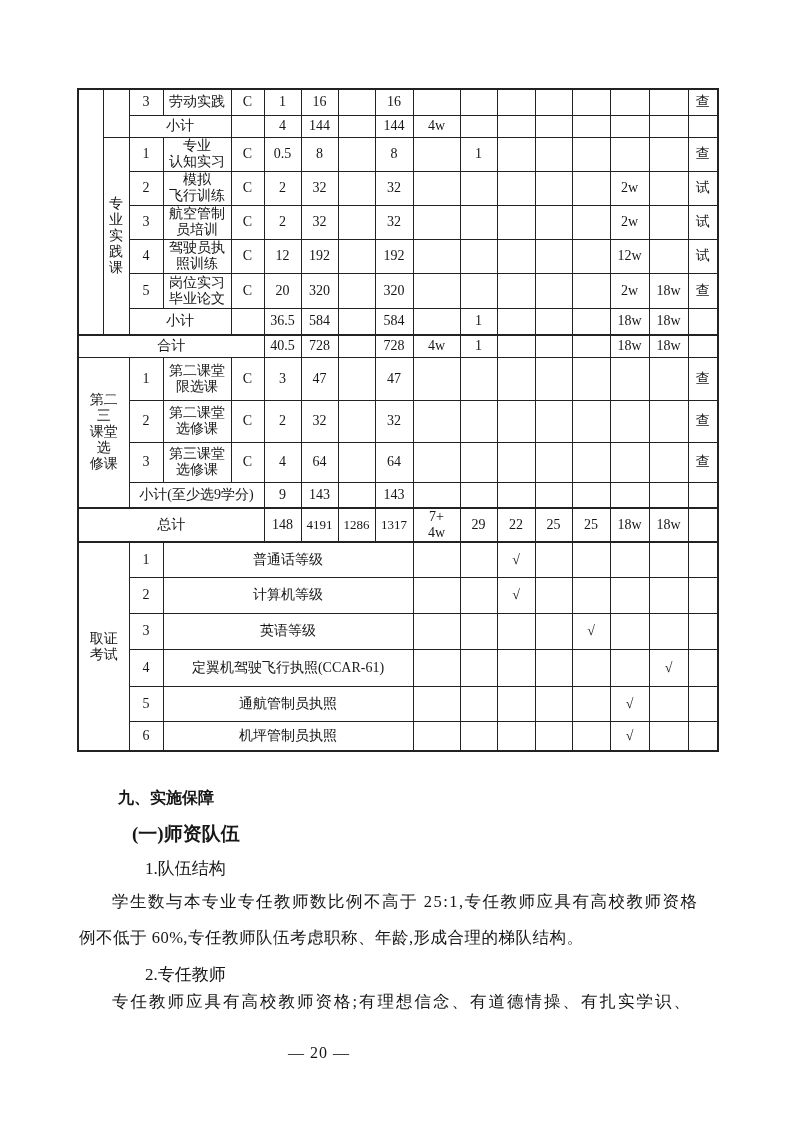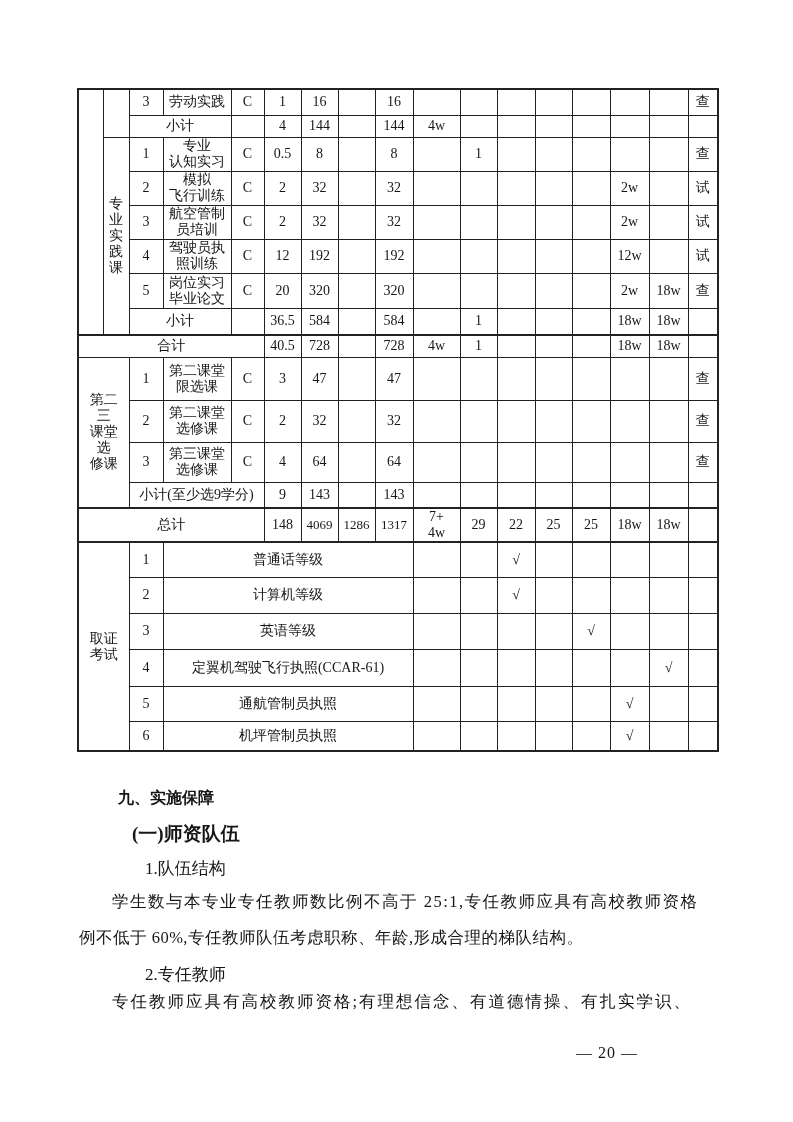"4069" td { text: 4069 -> 4191 }
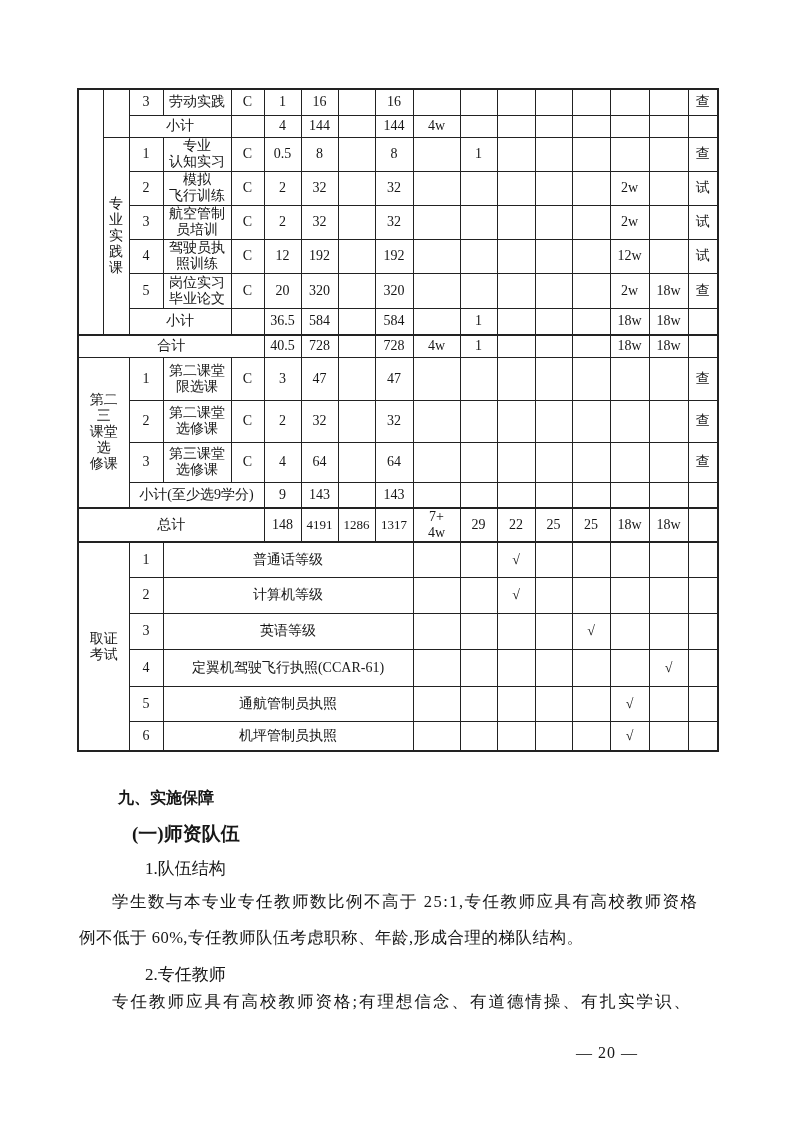"— 20 —" .pageno { text-align: right -> center }
